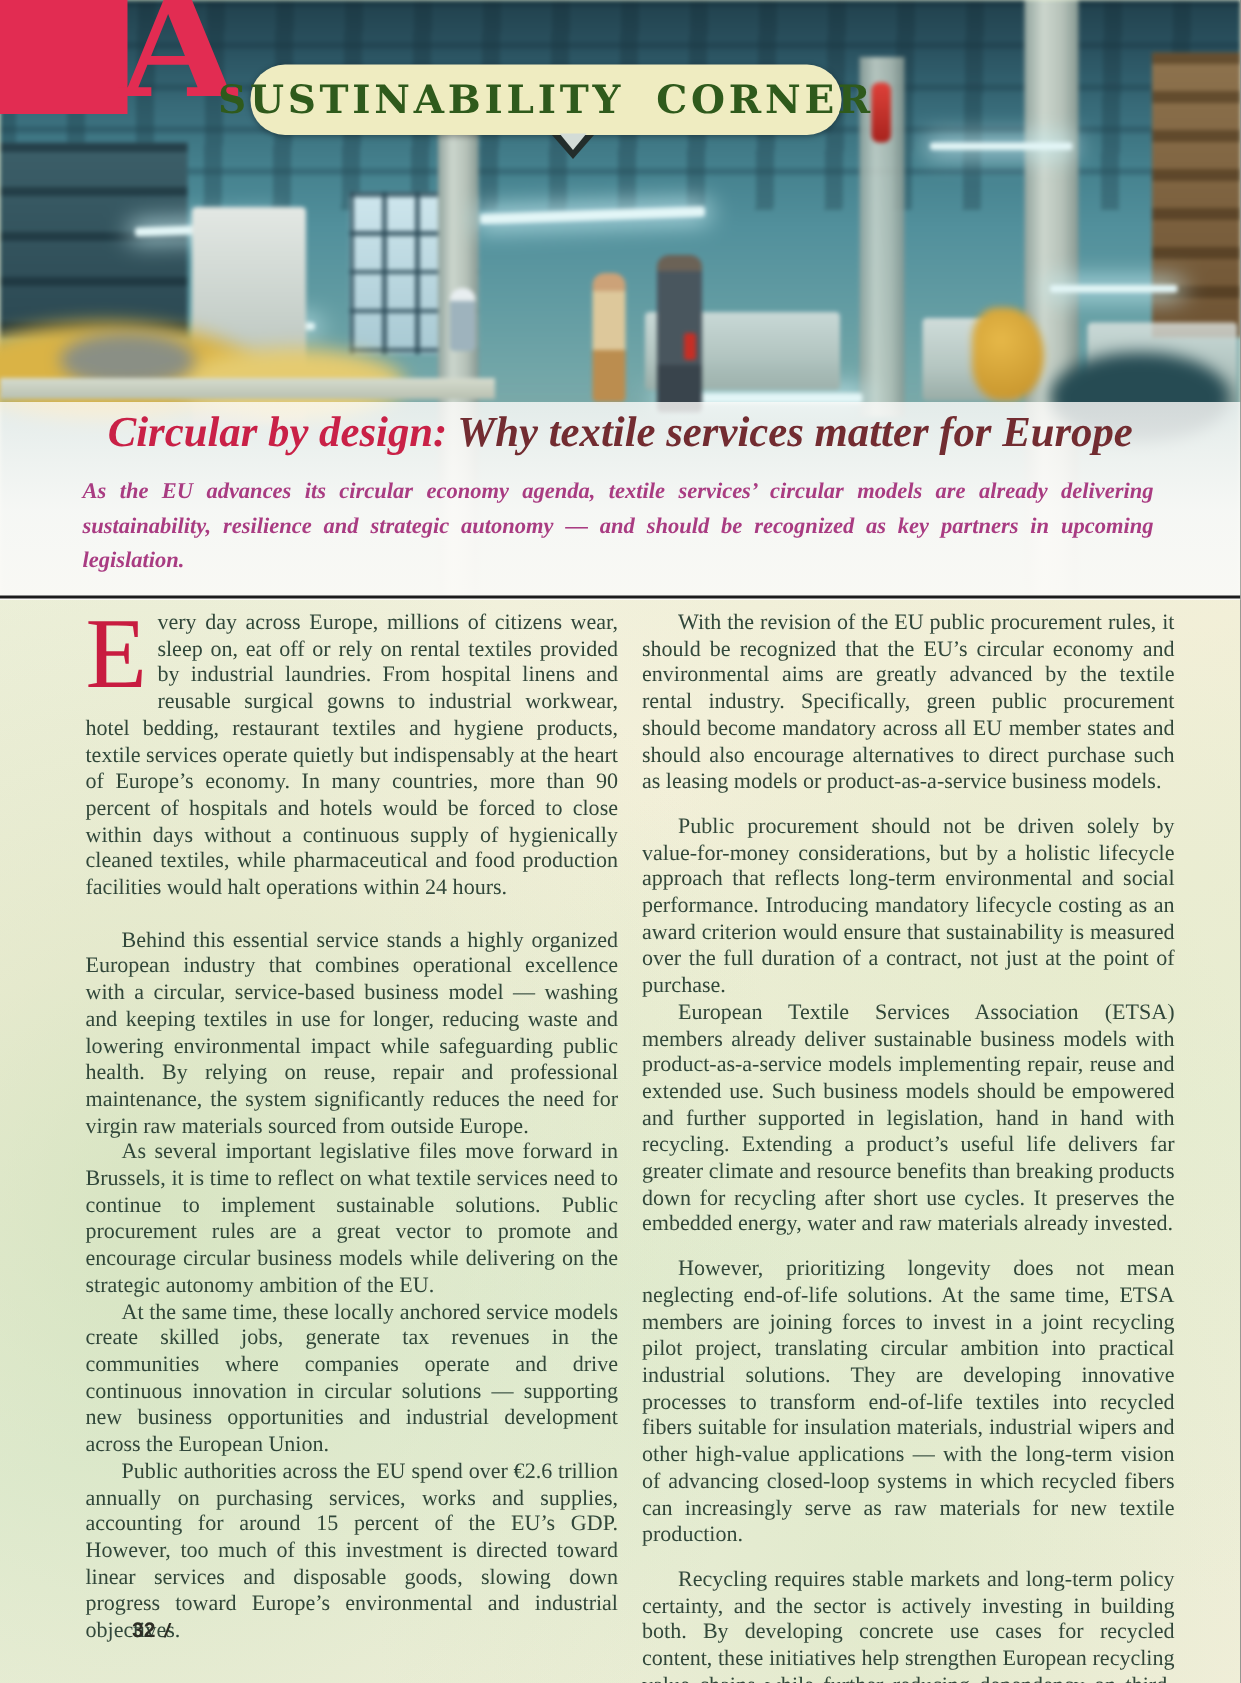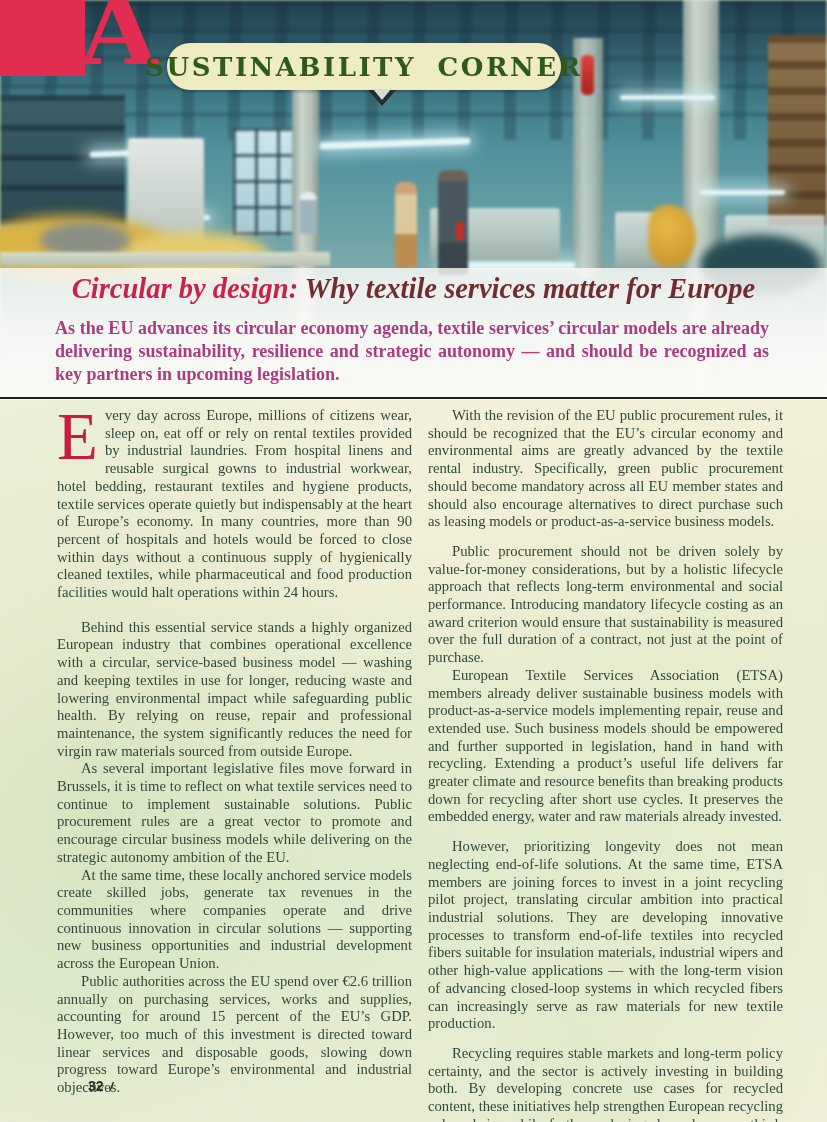"As the EU advances its" .standfirst { font-size: 18px -> 15px; font-style: none -> italic }
